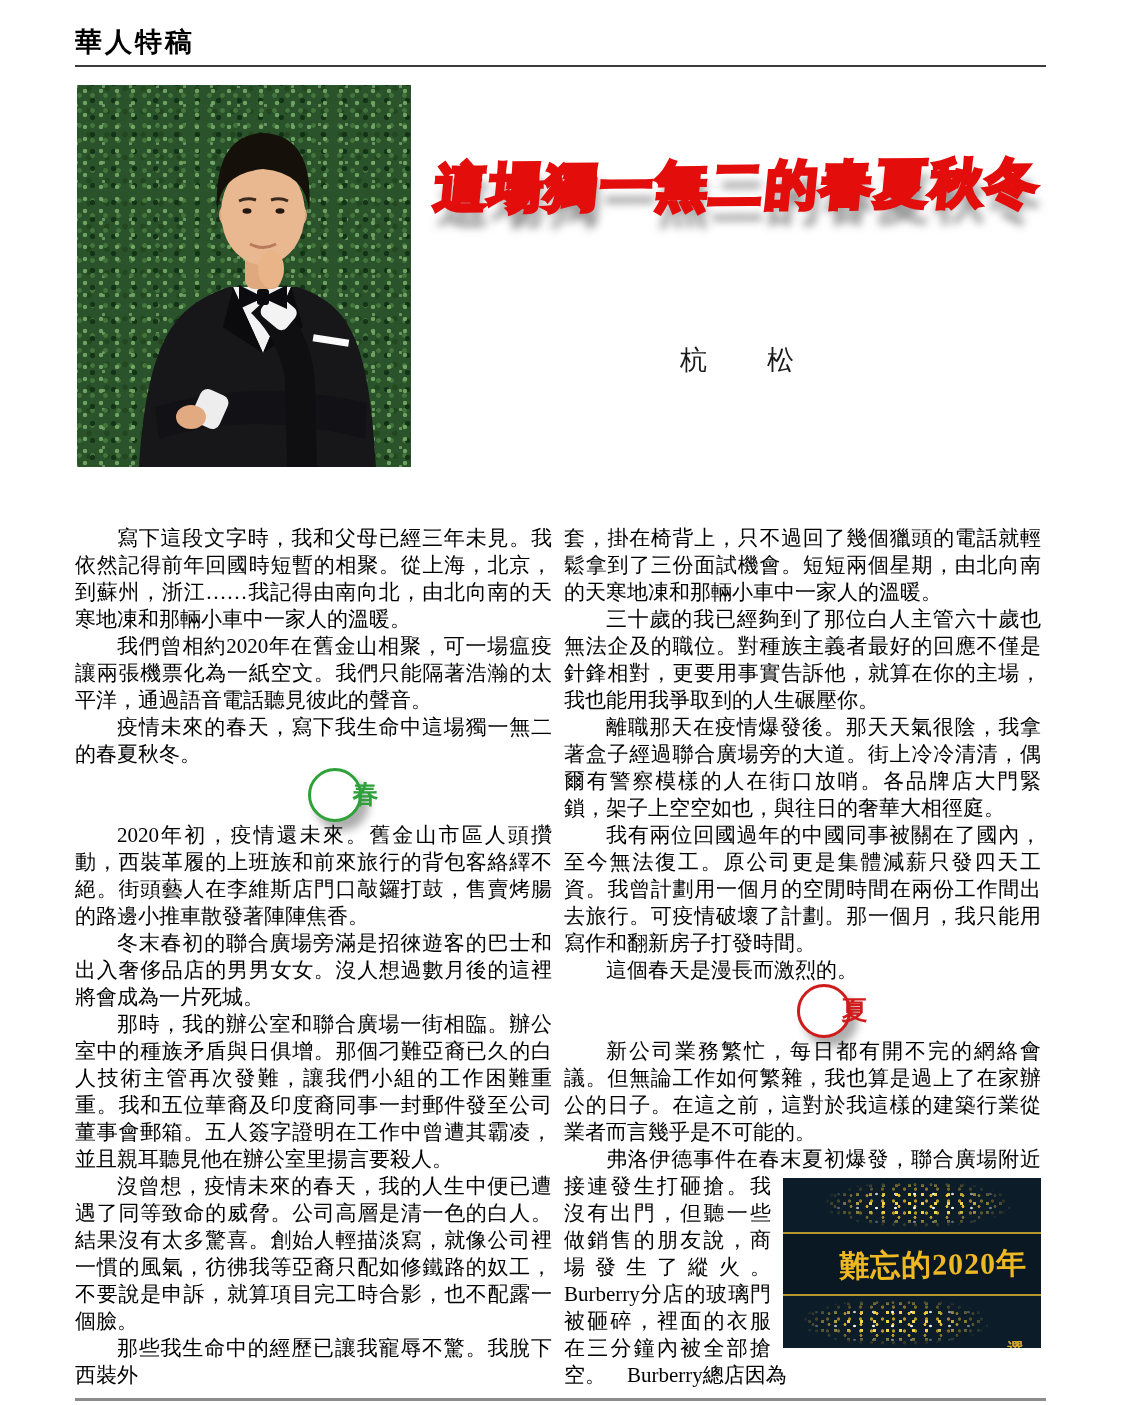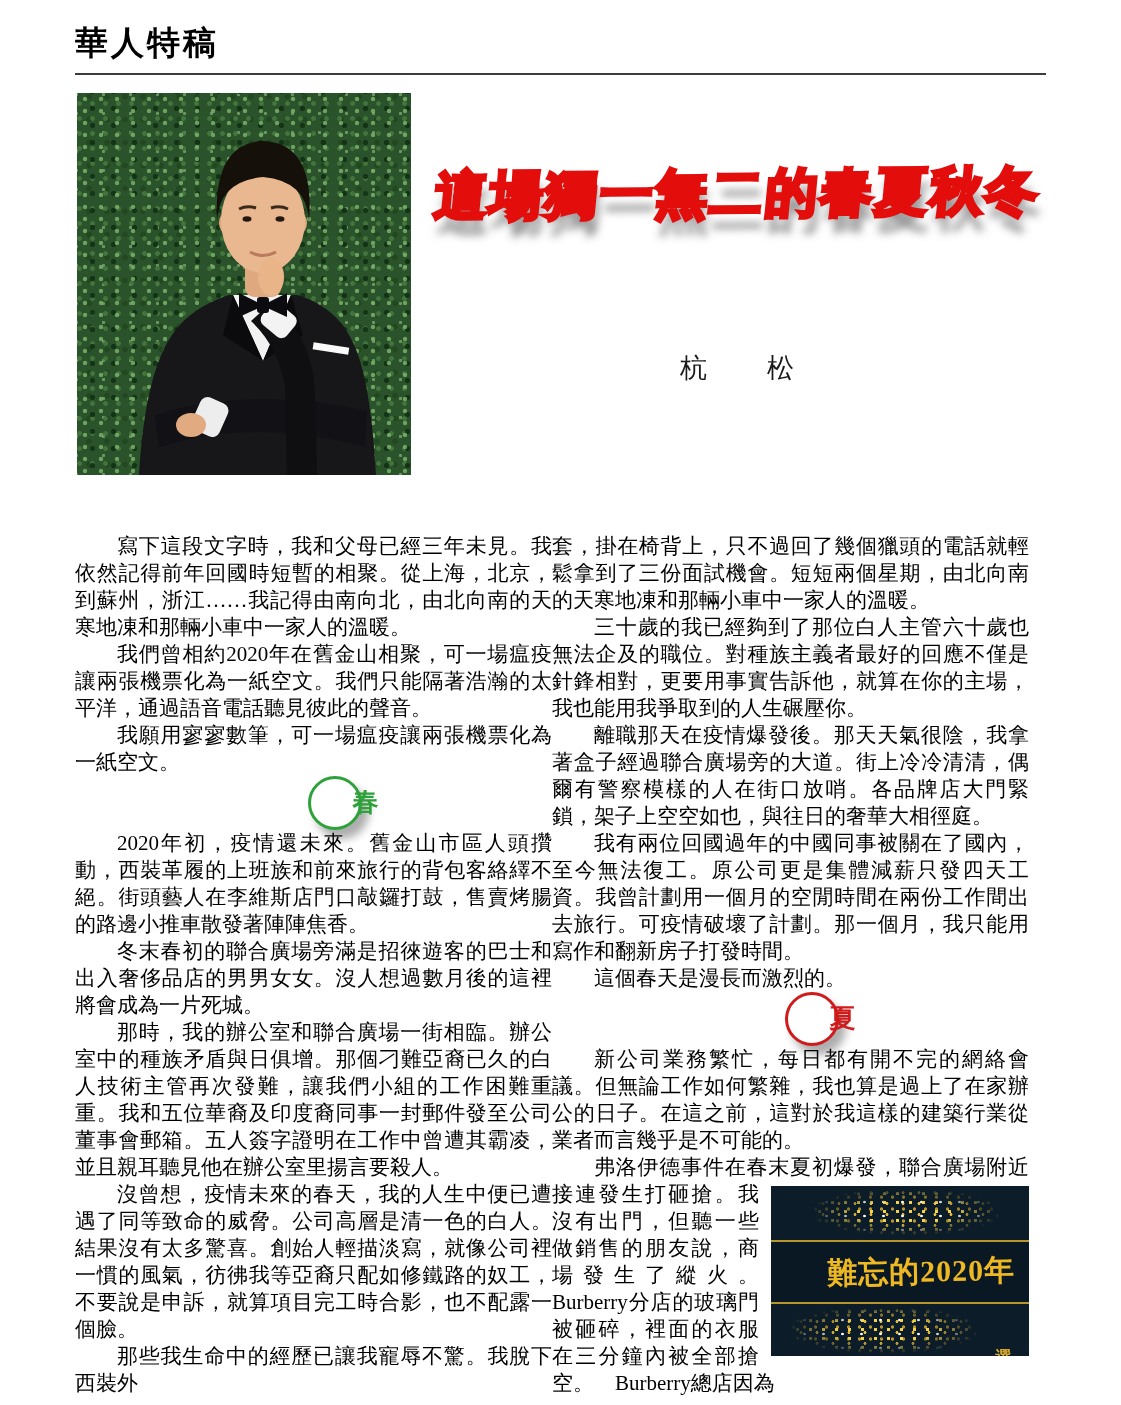"華人特稿" .kicker { font-family: Liberation Mono, monospace -> none; font-size: 33px -> 27px }
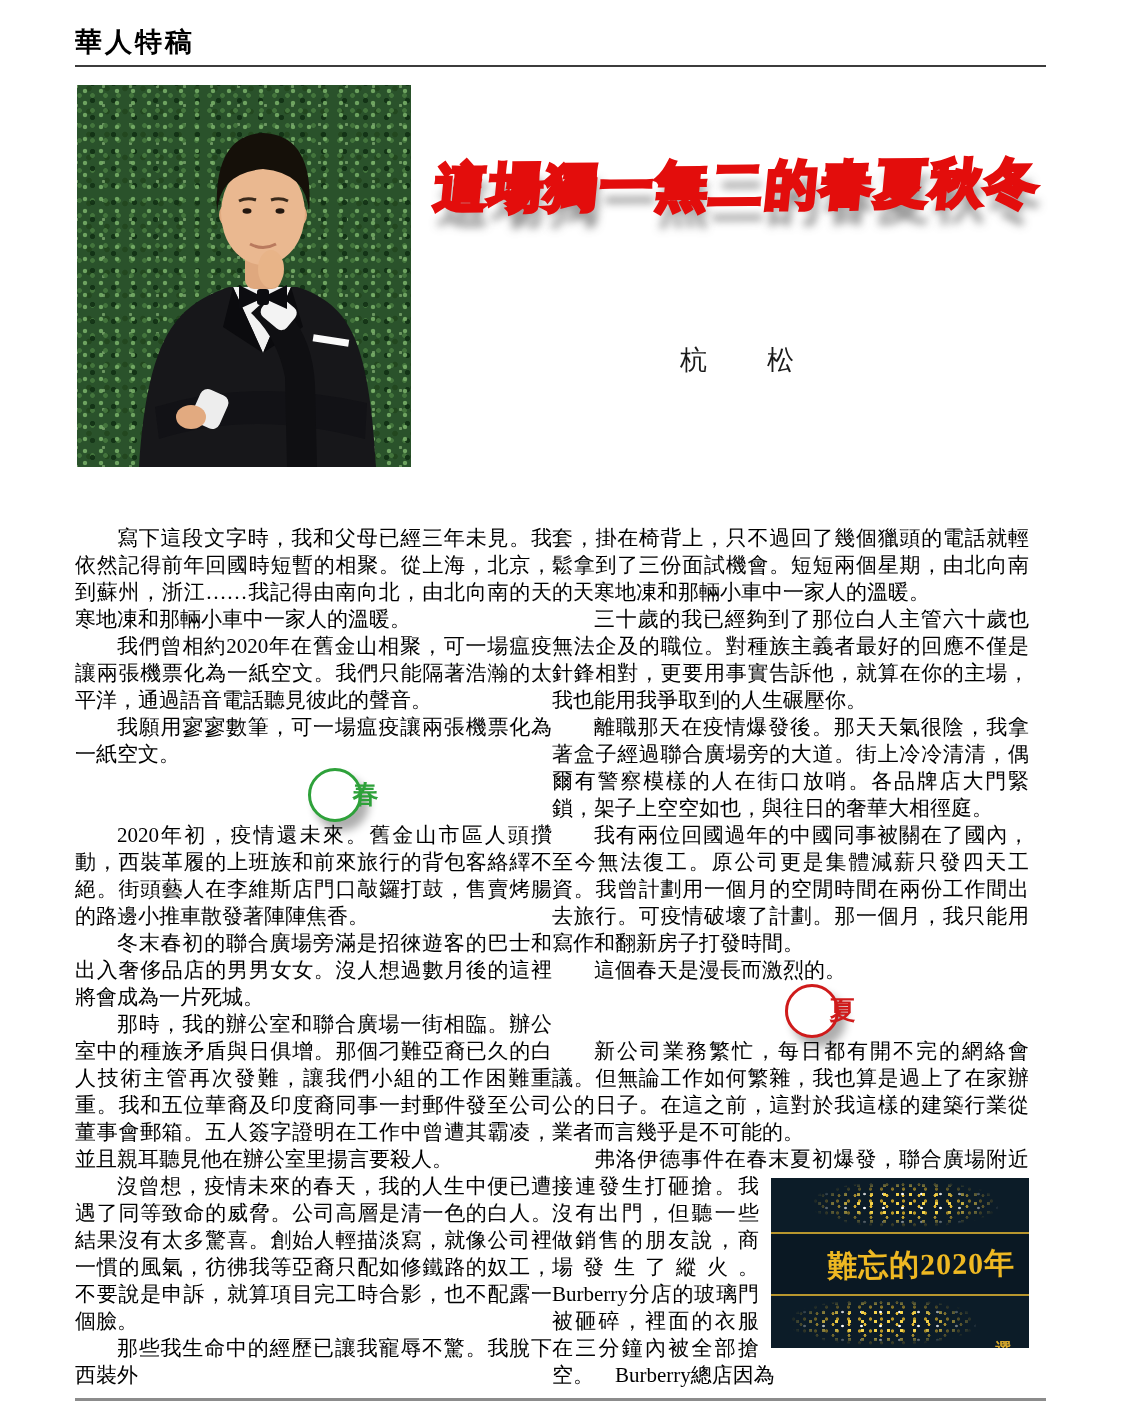"寫下這段文字時，我和父母已經三年未見。我依然記得前年回國時短暫的相聚。從上海，北" .cols { gap: 0 -> 12px }
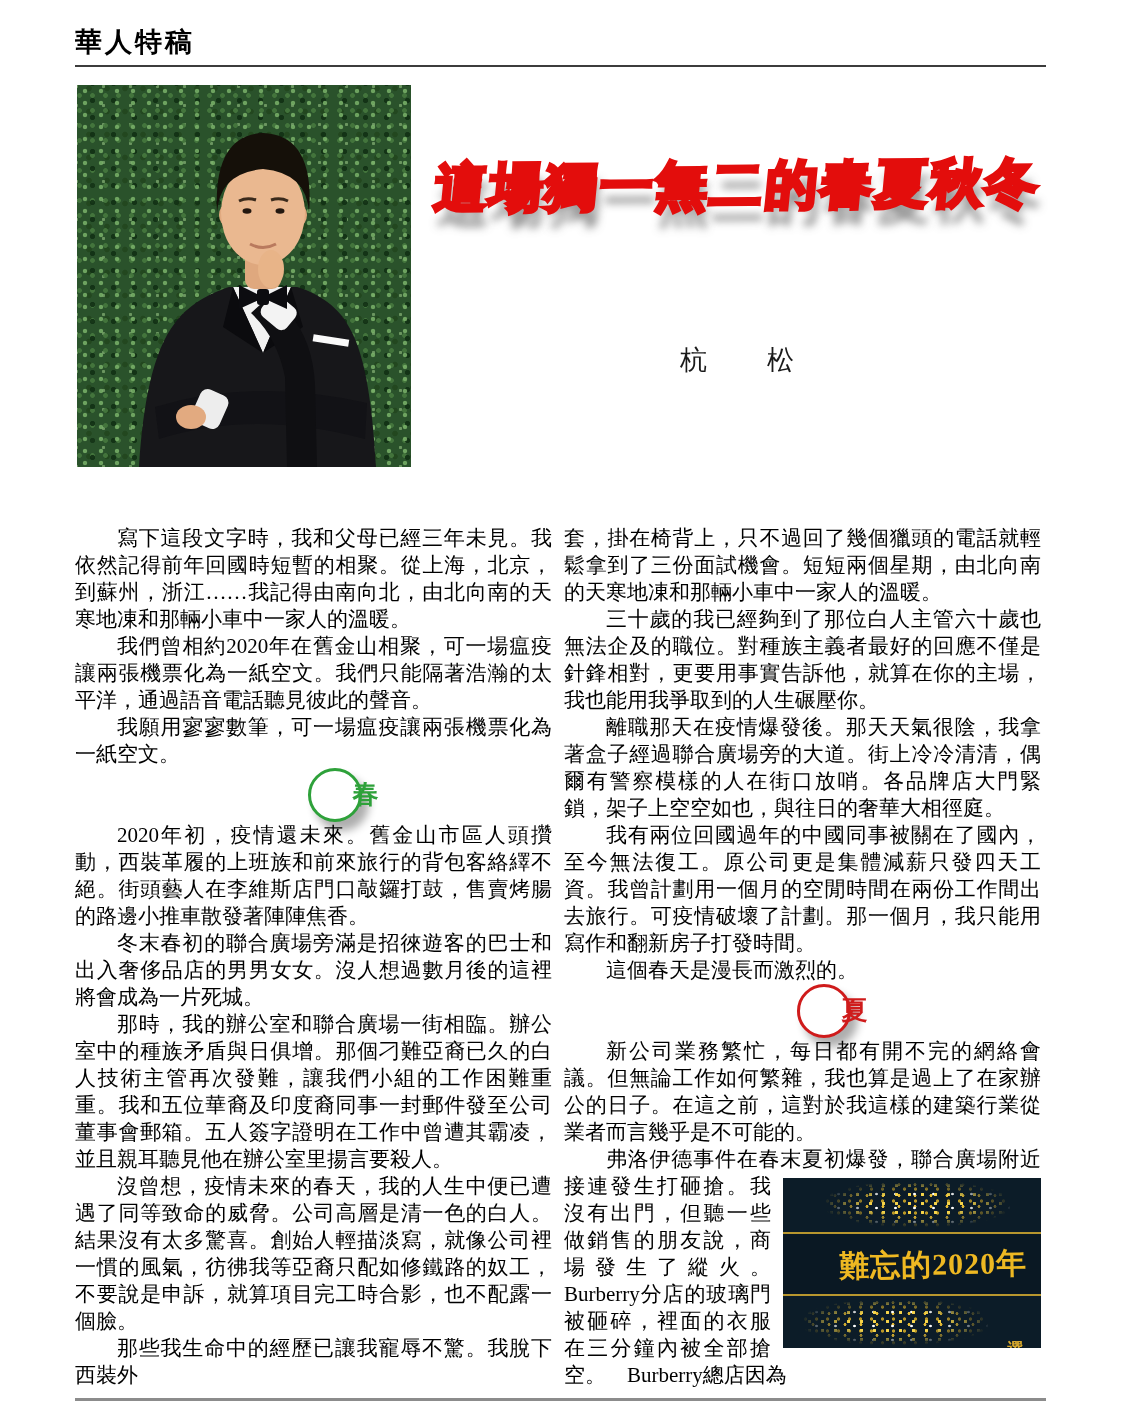"我願用寥寥數筆，可一場瘟疫讓兩張機票化為一紙空文。" p { text: 我願用寥寥數筆，可一場瘟疫讓兩張機票化為一紙空文 -> 疫情未來的春天，寫下我生命中這場獨一無二的春夏秋冬 }
